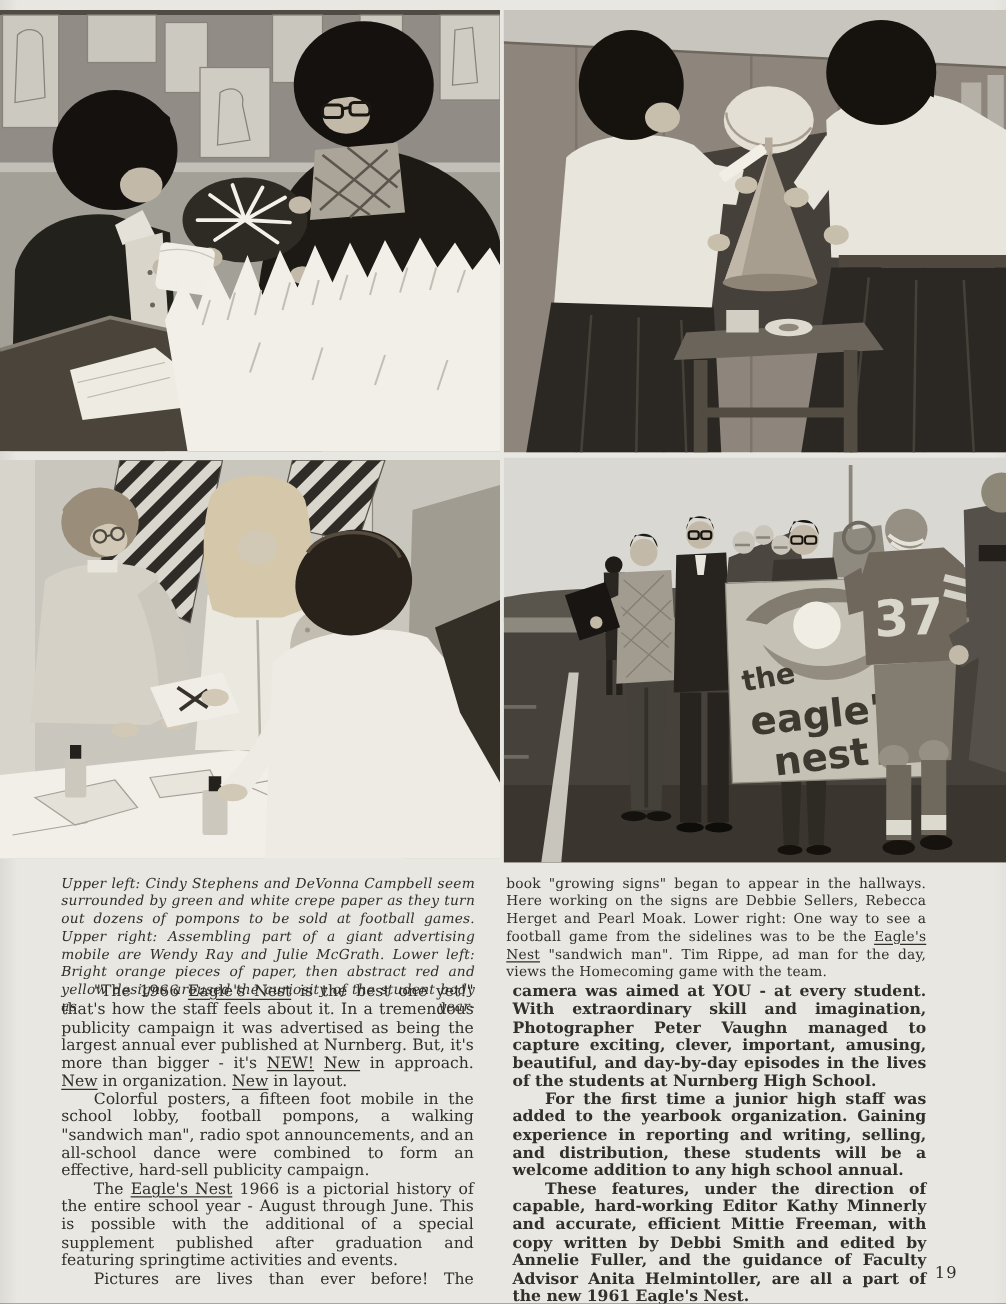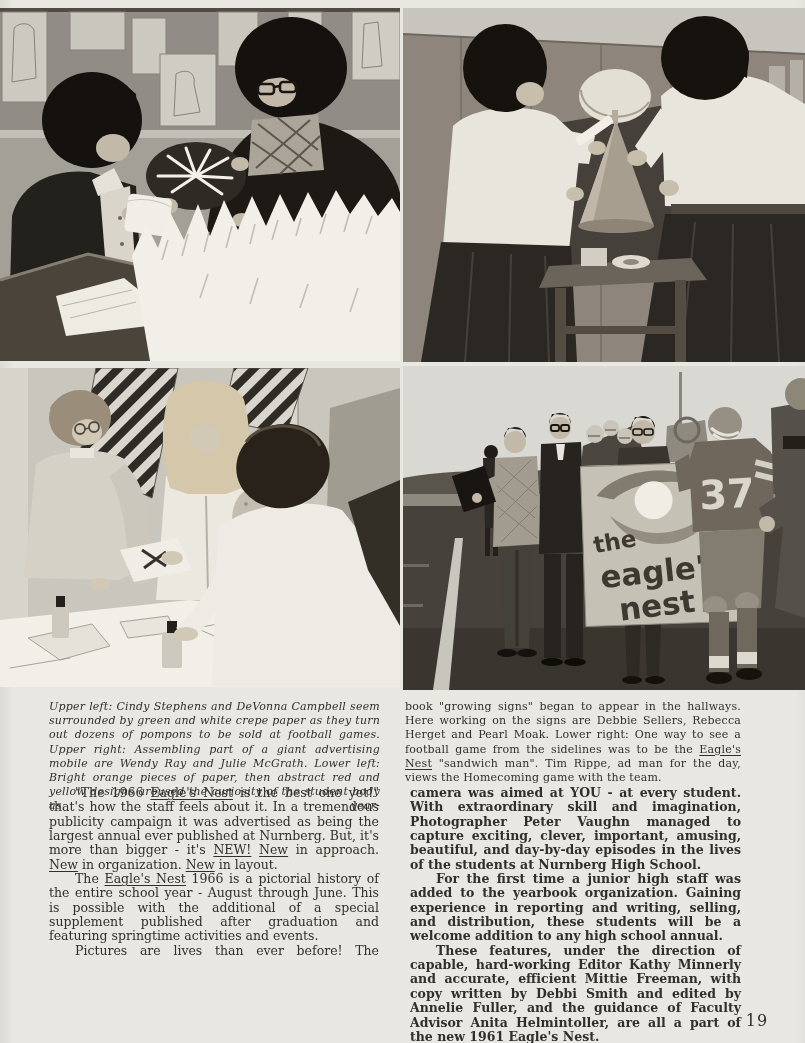"Colorful posters, a fifteen foot" p { html: none -> <p><span>Colorful posters, a fifteen foot mobile in the school lobby, football pompons, a walking "sandwich man", radio spot announcements, and an all-school dance were combined to form an effective, hard-sell publicity campaign.</span></p> }
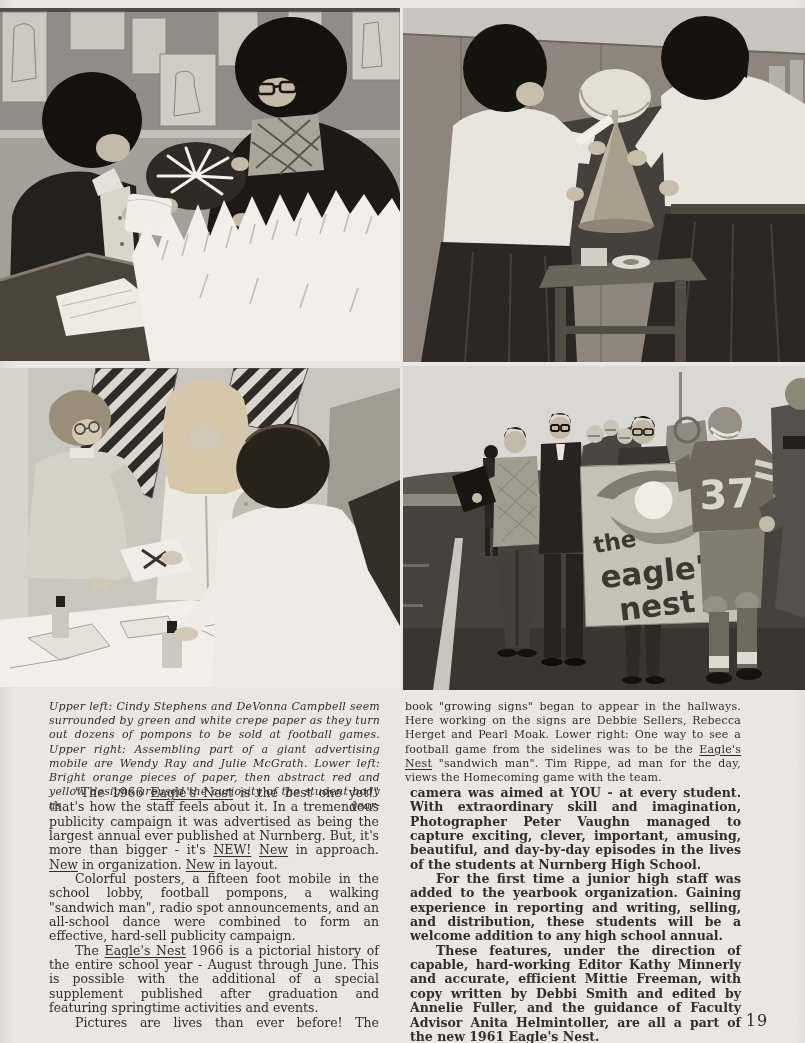"19" .pageno { font-size: 16px -> 13px }
